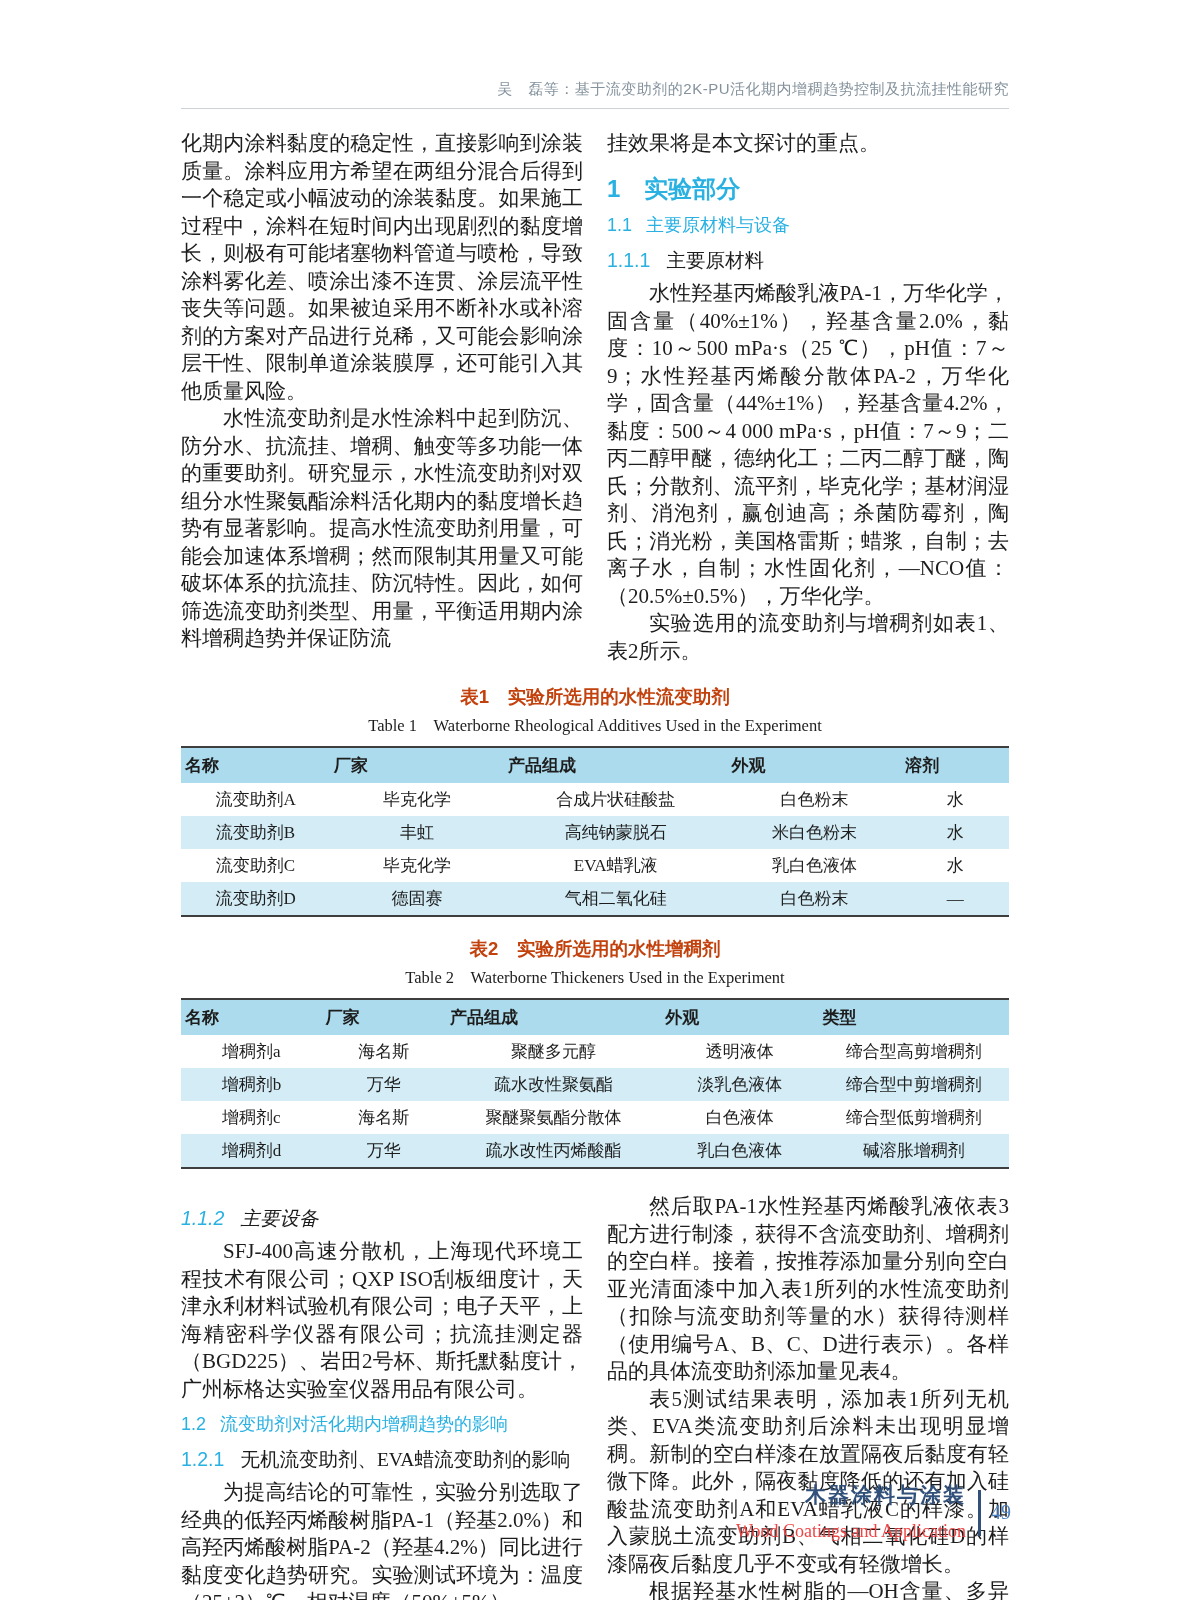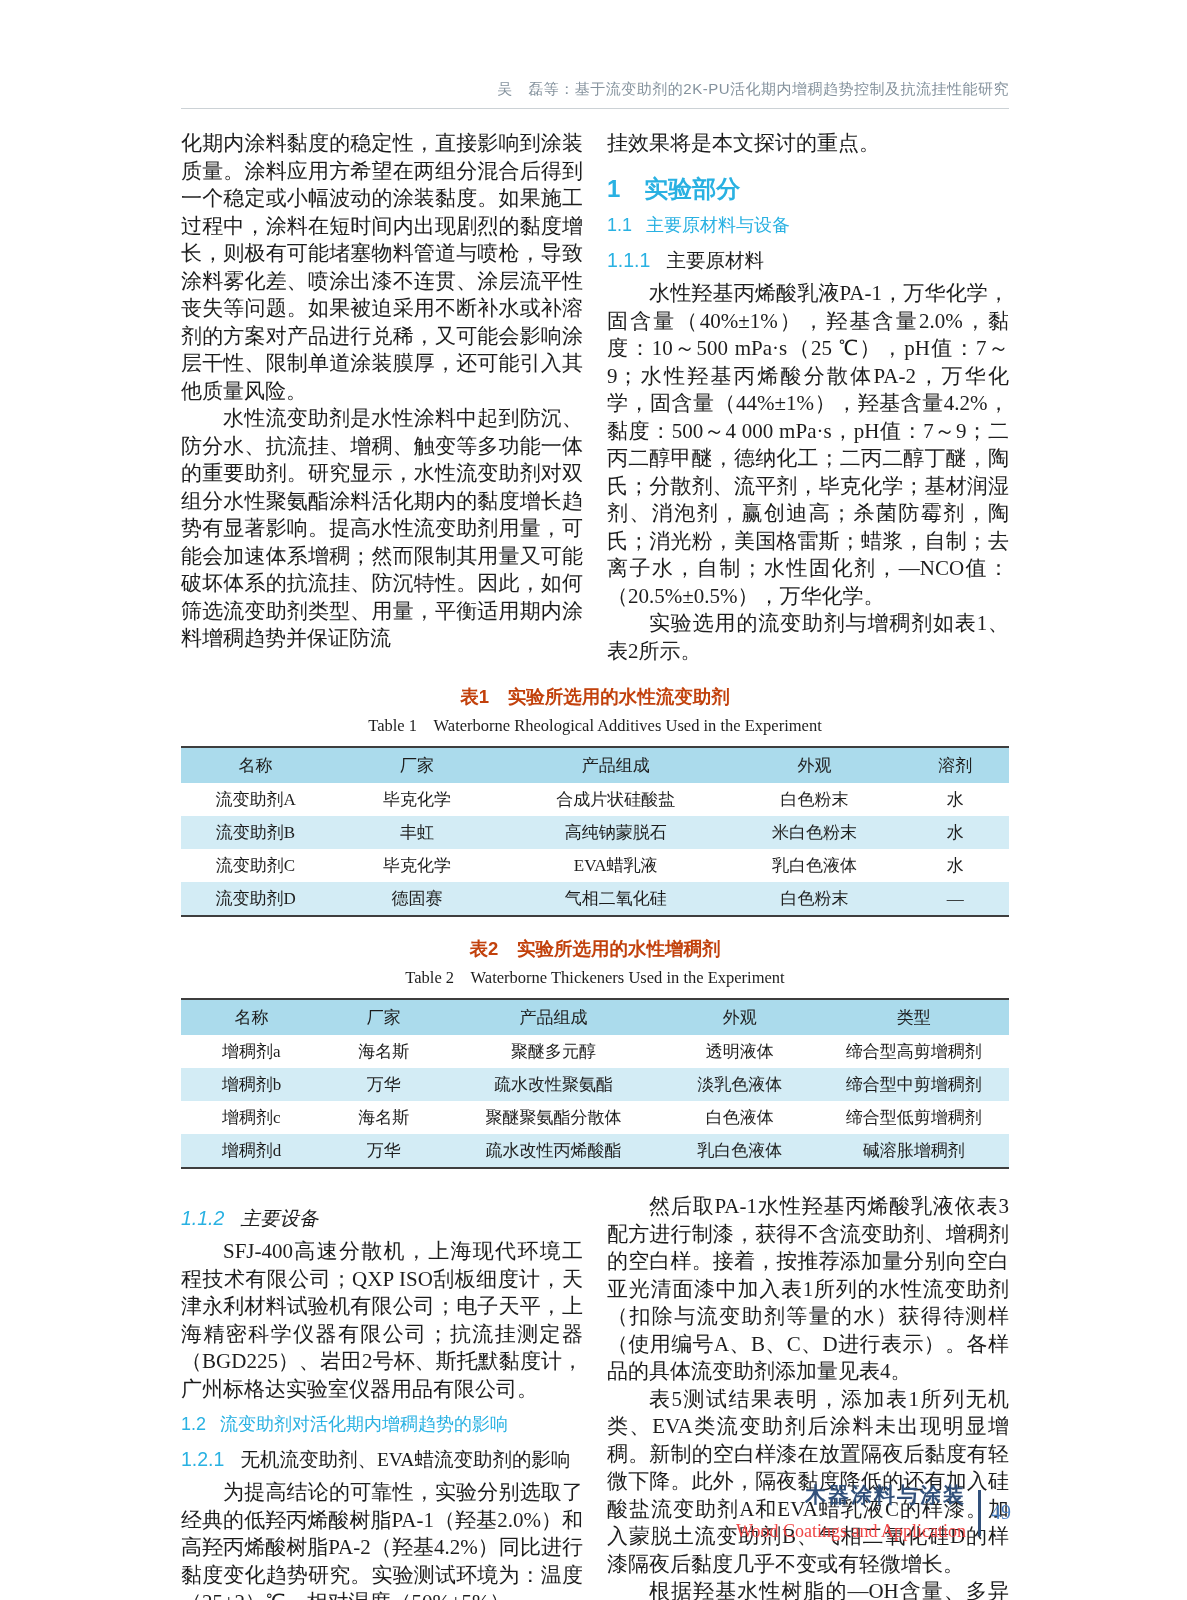"名称" th { font-weight: normal -> bold; padding: 6px 16px -> 6px 4px; text-align: center -> left }
